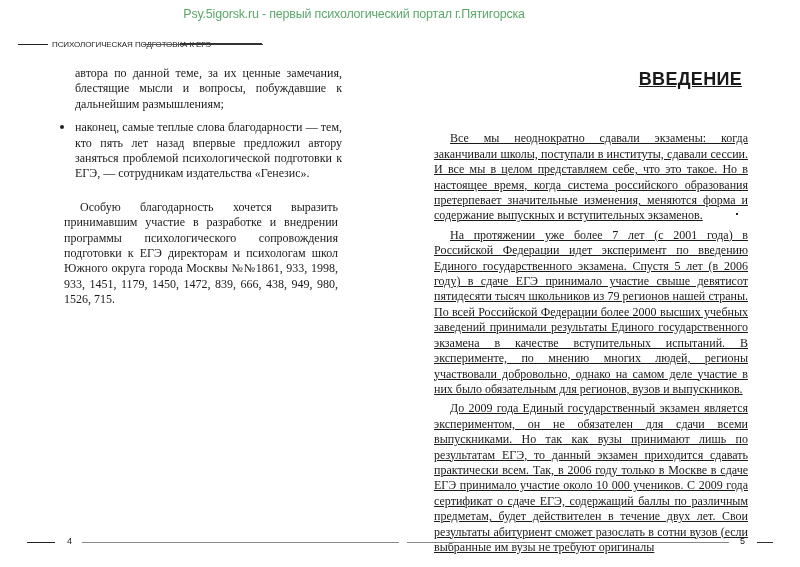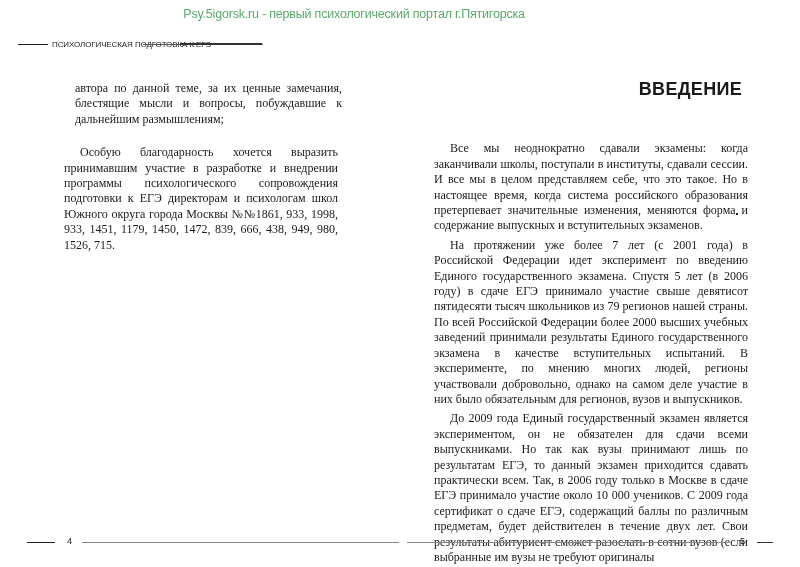"автора по данной теме, за" .cont-item { margin: 15px 0 8px 0 -> 0 0 8px 0 }
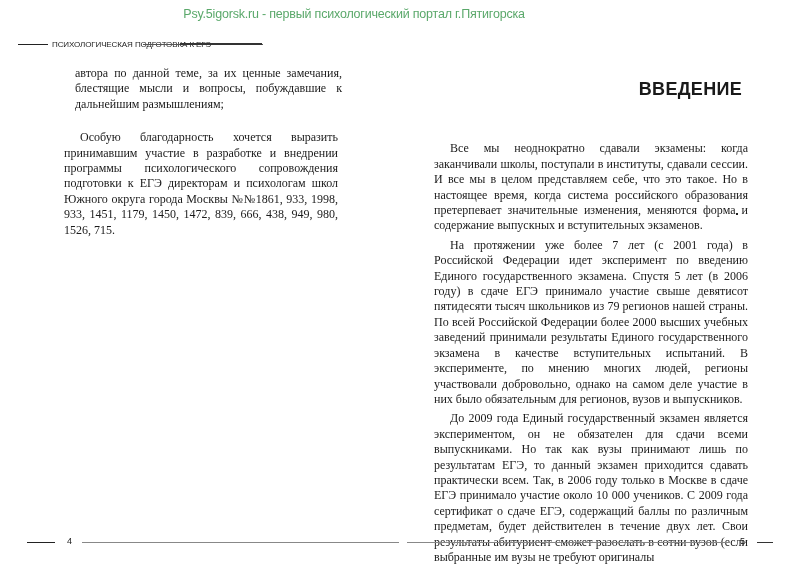"ВВЕДЕНИЕ" .right-page { text-decoration: none -> underline; top: 76px -> 66px }
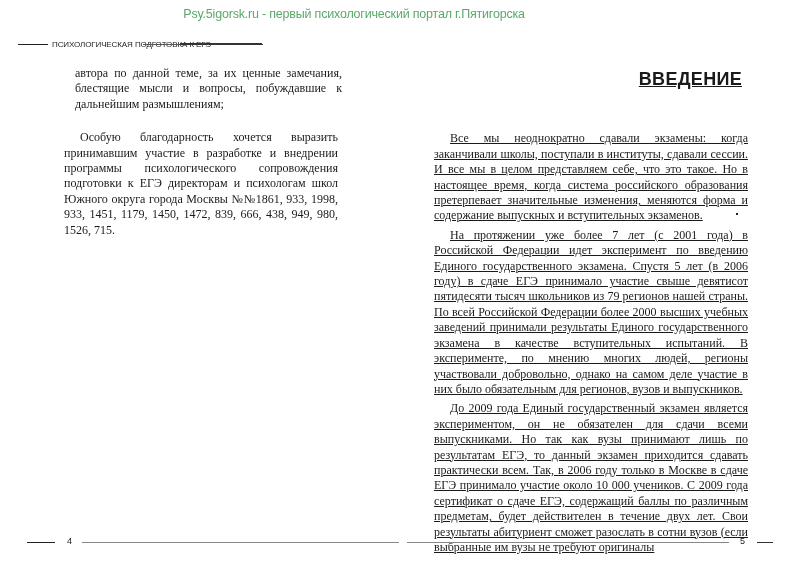"наконец, самые теплые слова" div.bullet-item { html: none -> <div> <span></span> <span>наконец, самые теплые слова благодарности — тем, кто пять лет назад впервые предложил автору заняться проблемой психологической подготовки к ЕГЭ, — сотрудникам издательства «Генезис».</span> </div> }
